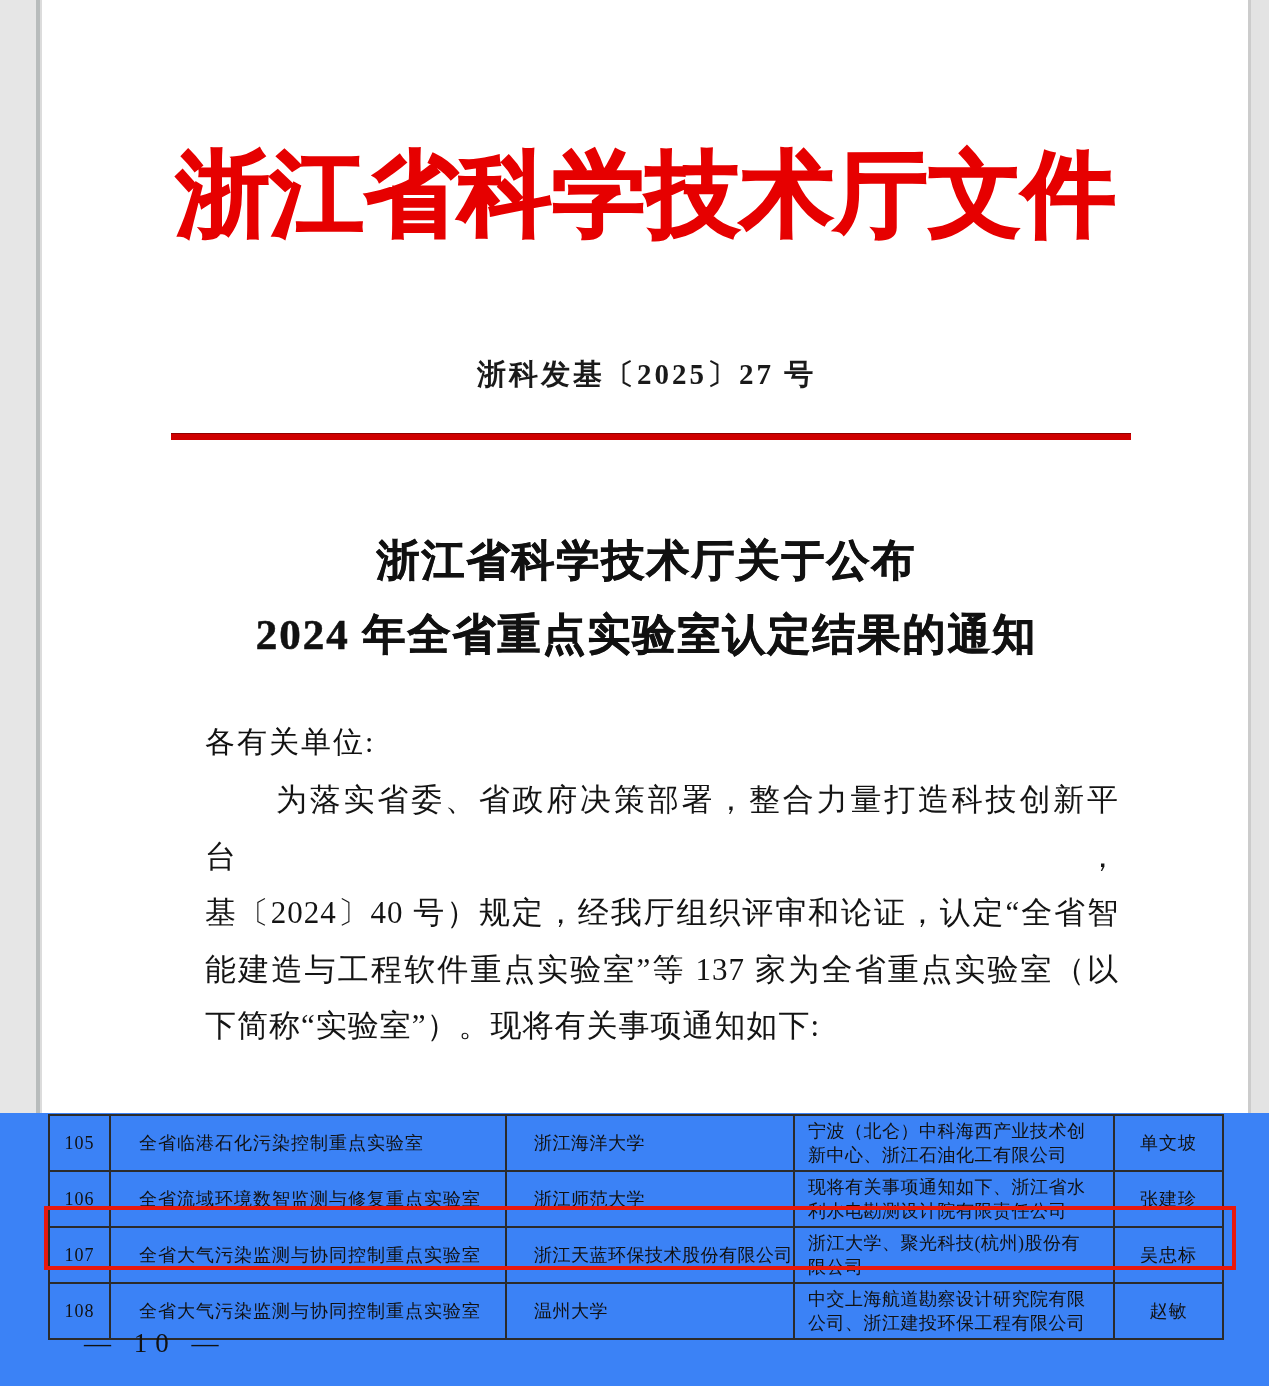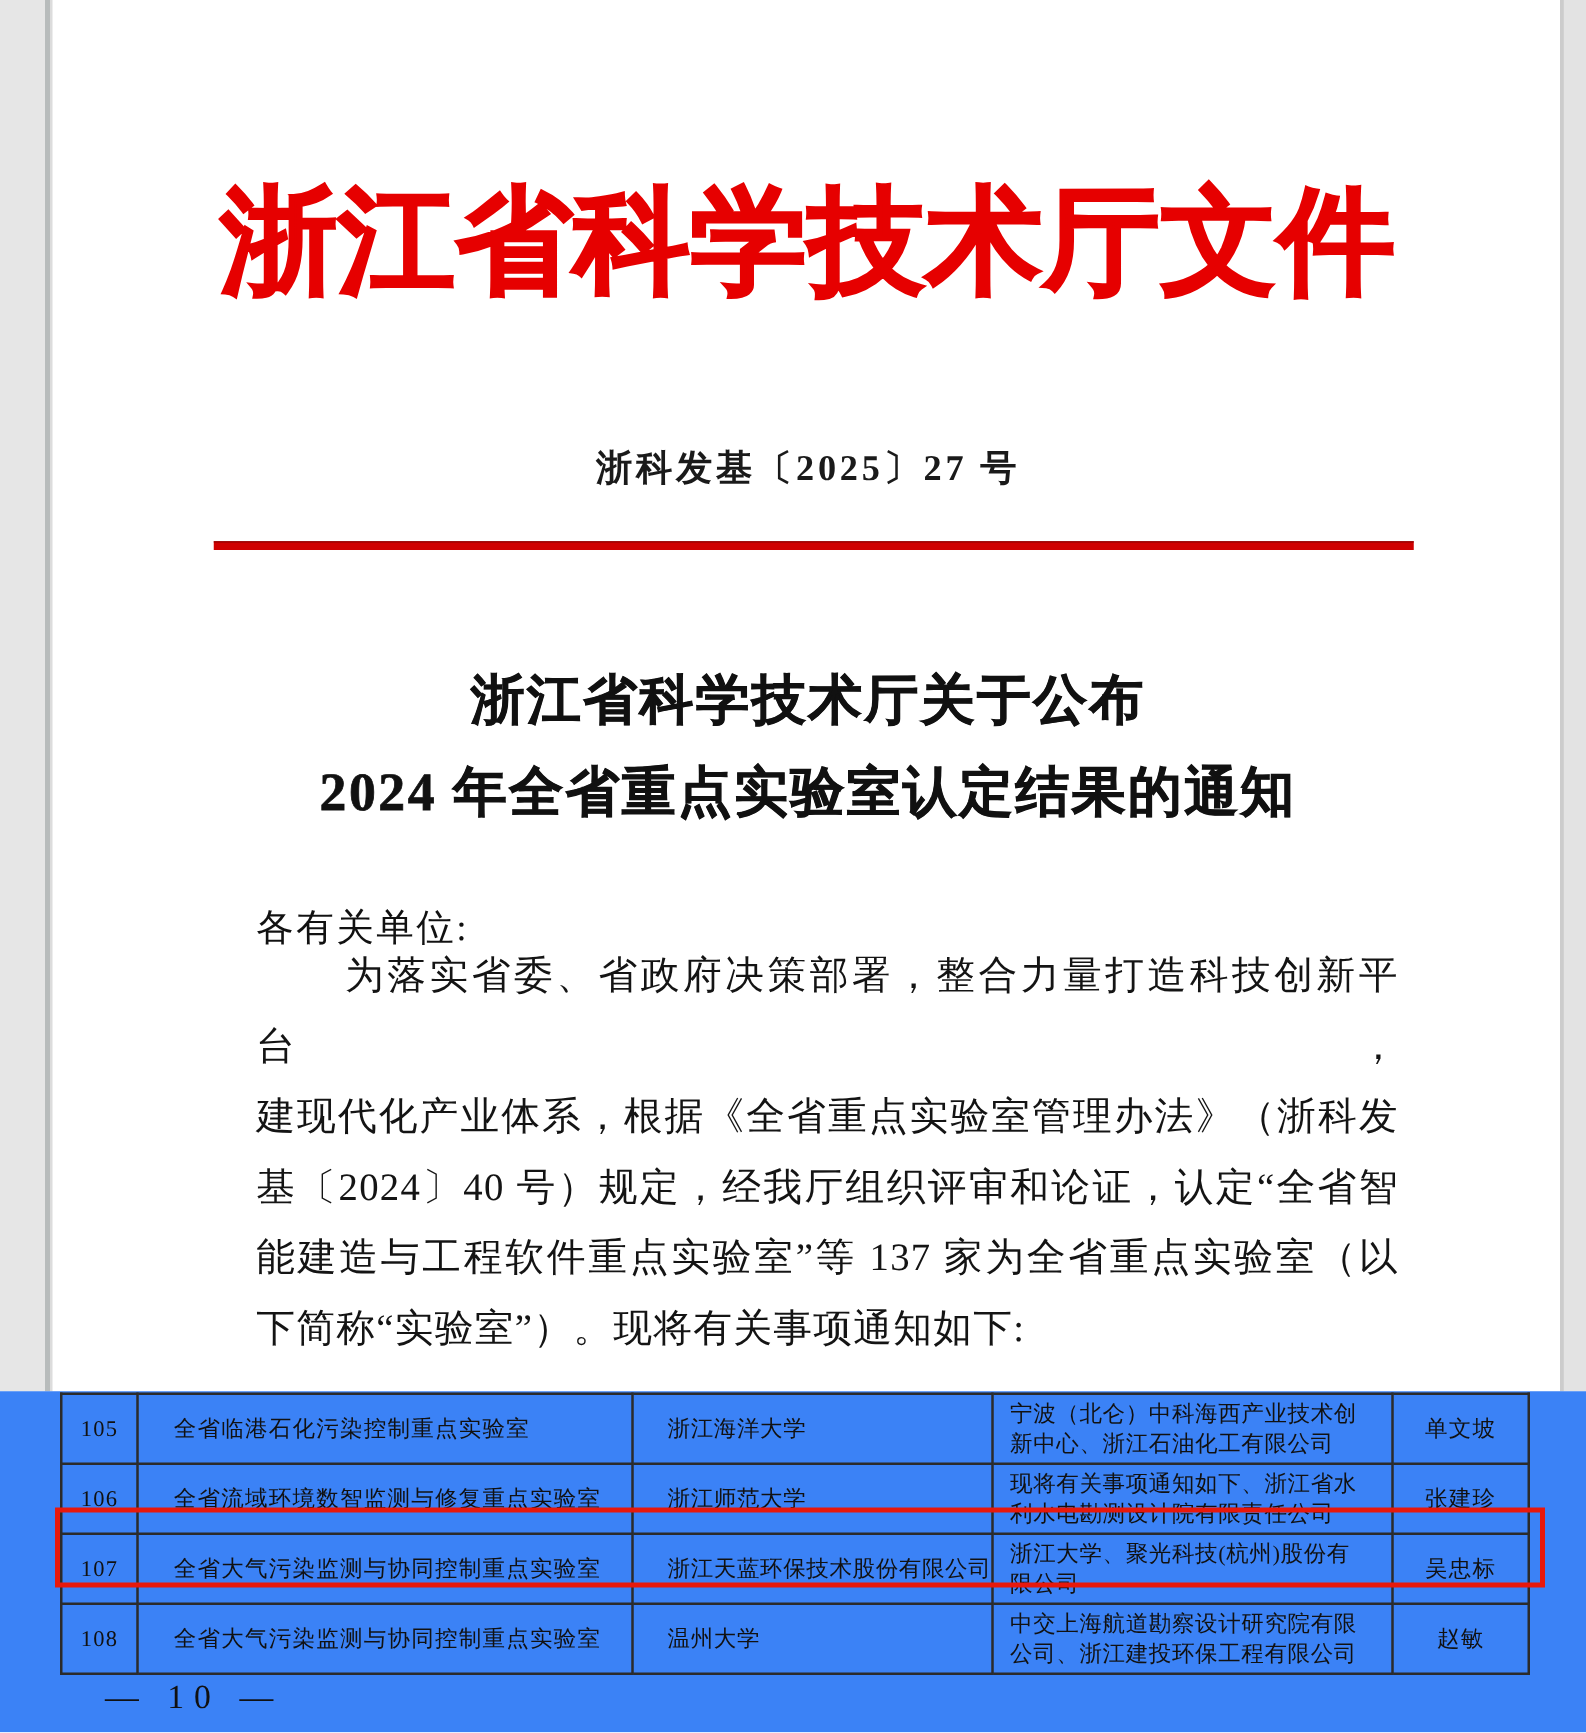"为落实省委、省政府决策部署，整合力量打造科技创新平台，" .body-para { top: 752px -> 772px }
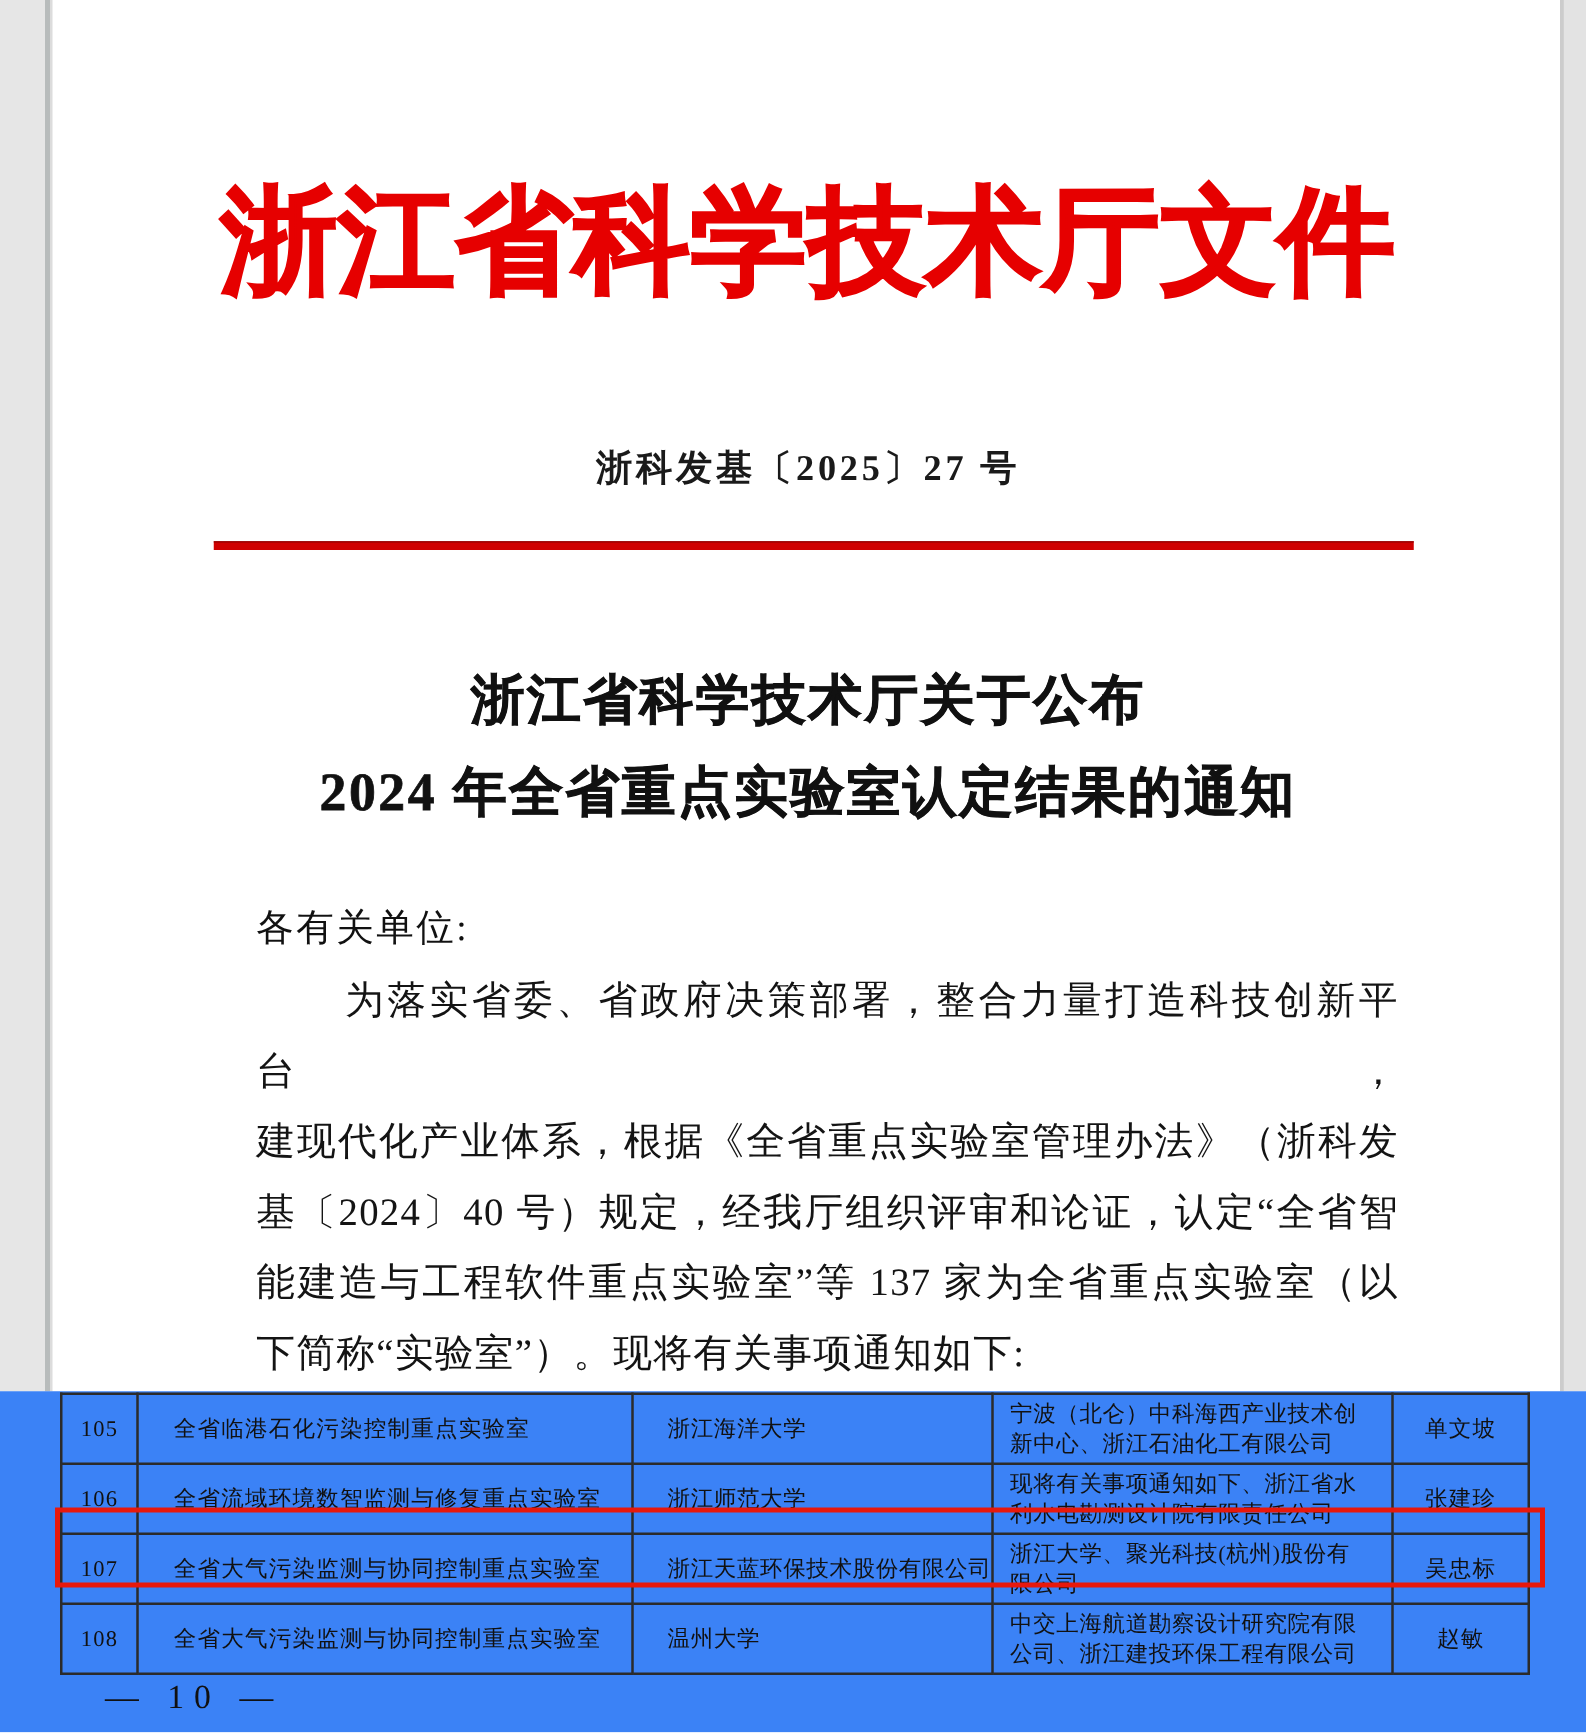"建现代化产业体系，根据《全省重点实验室管理办法》（浙科发" div.body-line { html: <div>建现代化产业体系，根据《全省重点实验室管理办法》（浙科发</div> -> none }
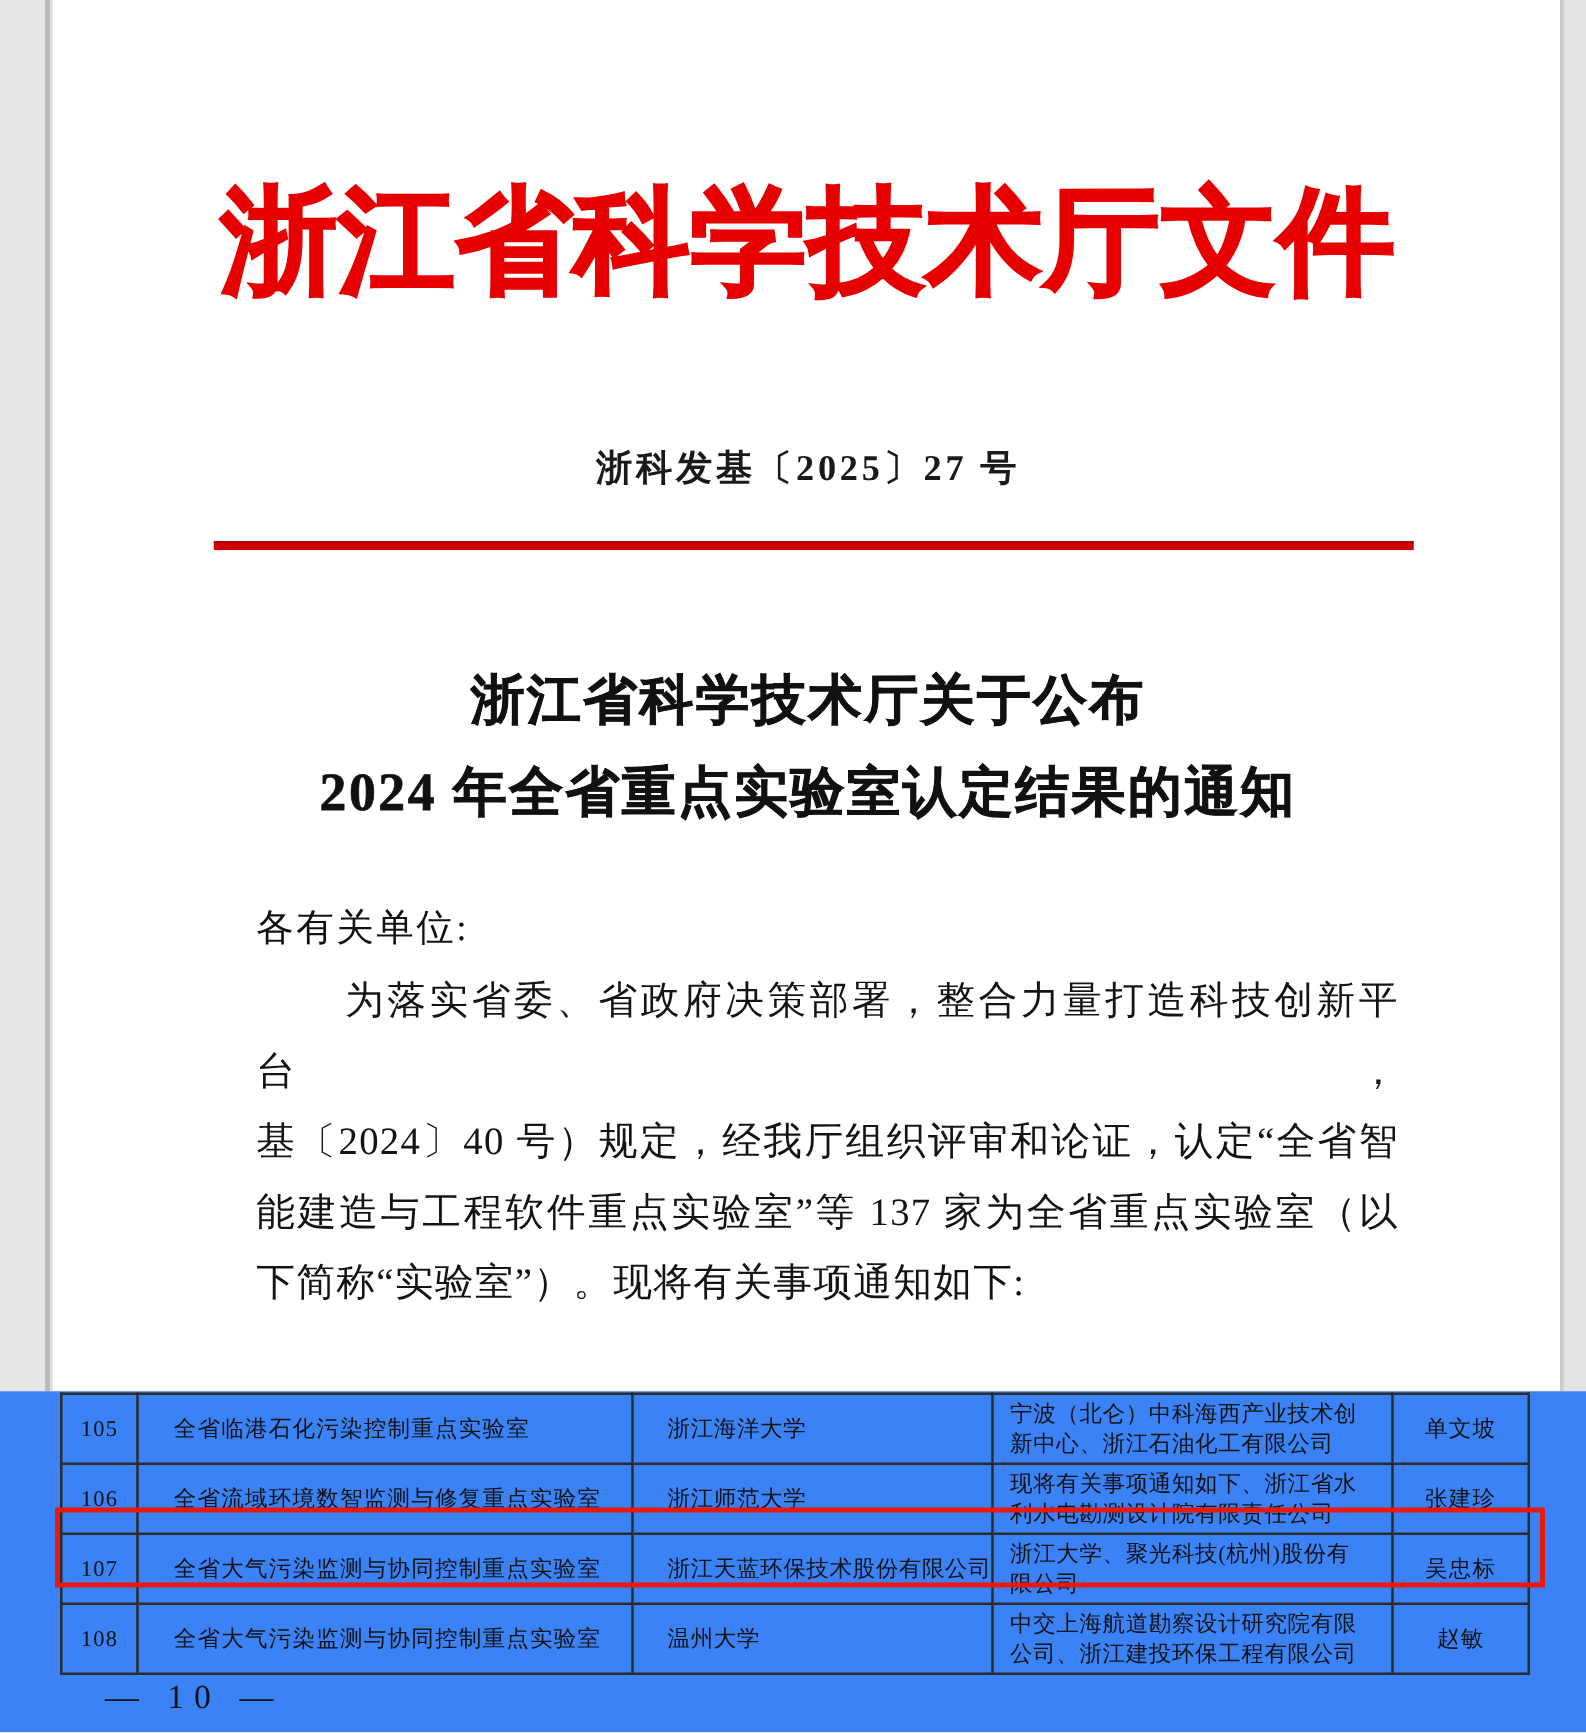"— 10 —" .page-number { margin-top: 14px -> none }
